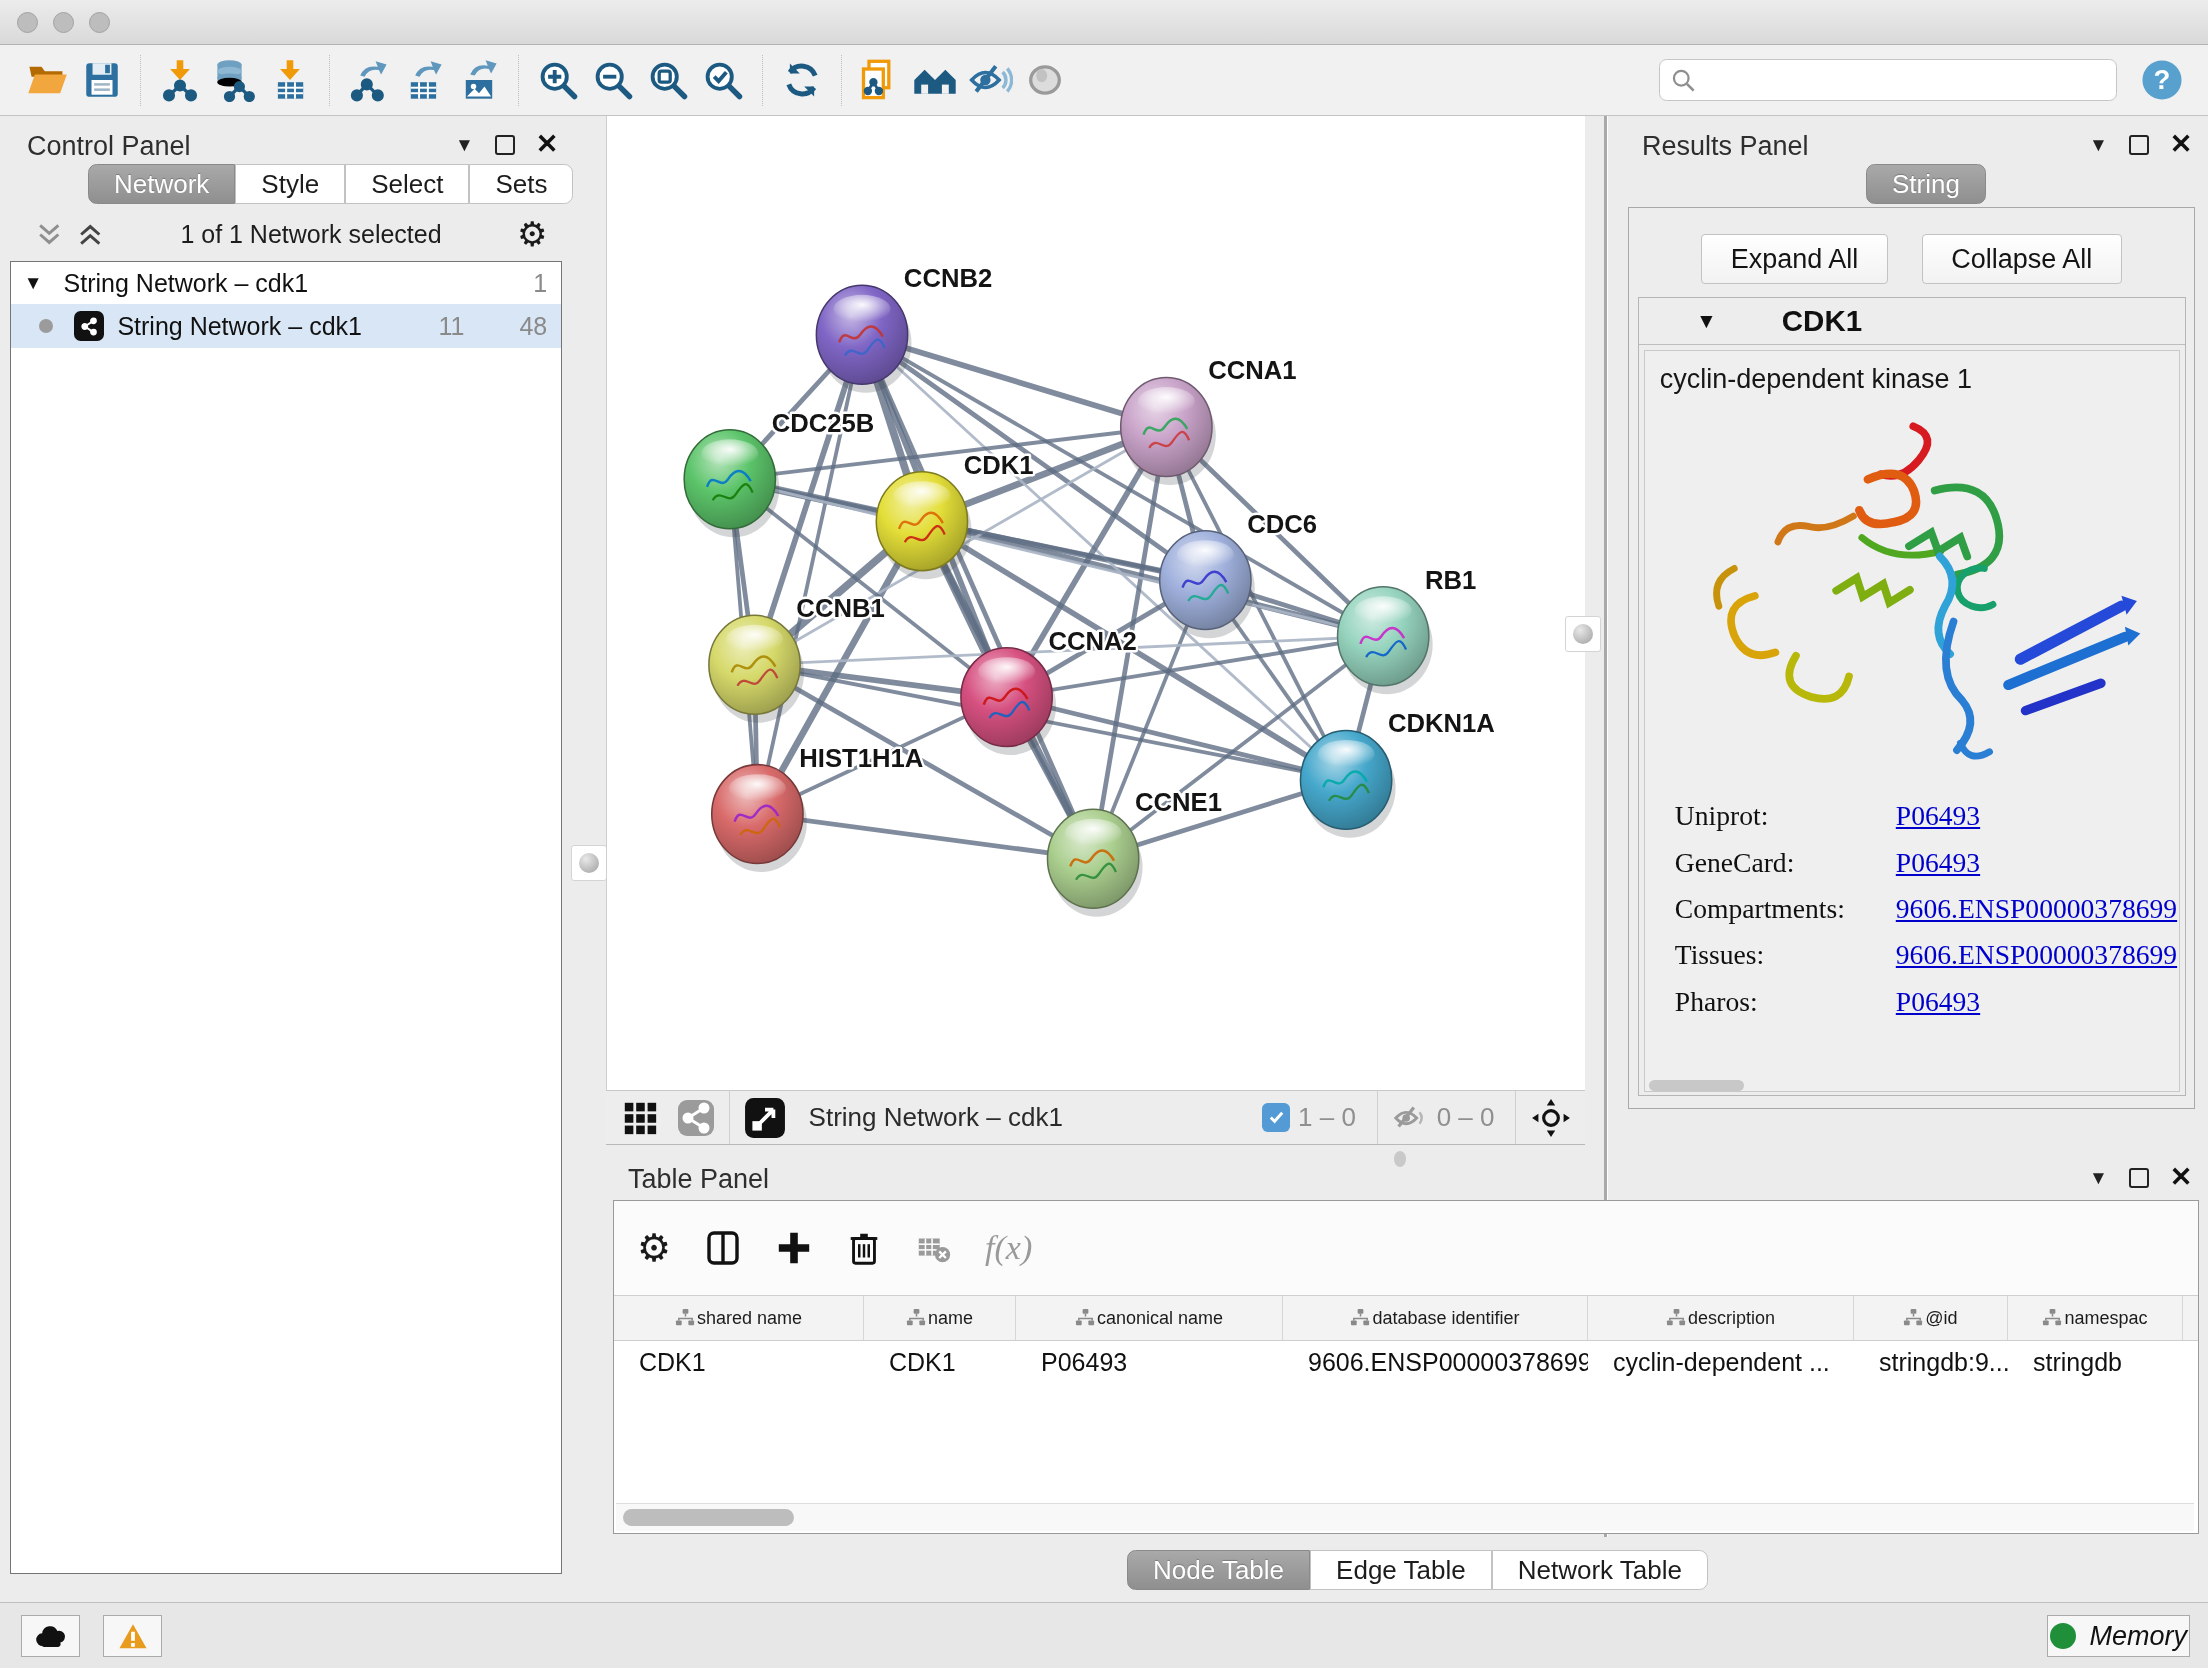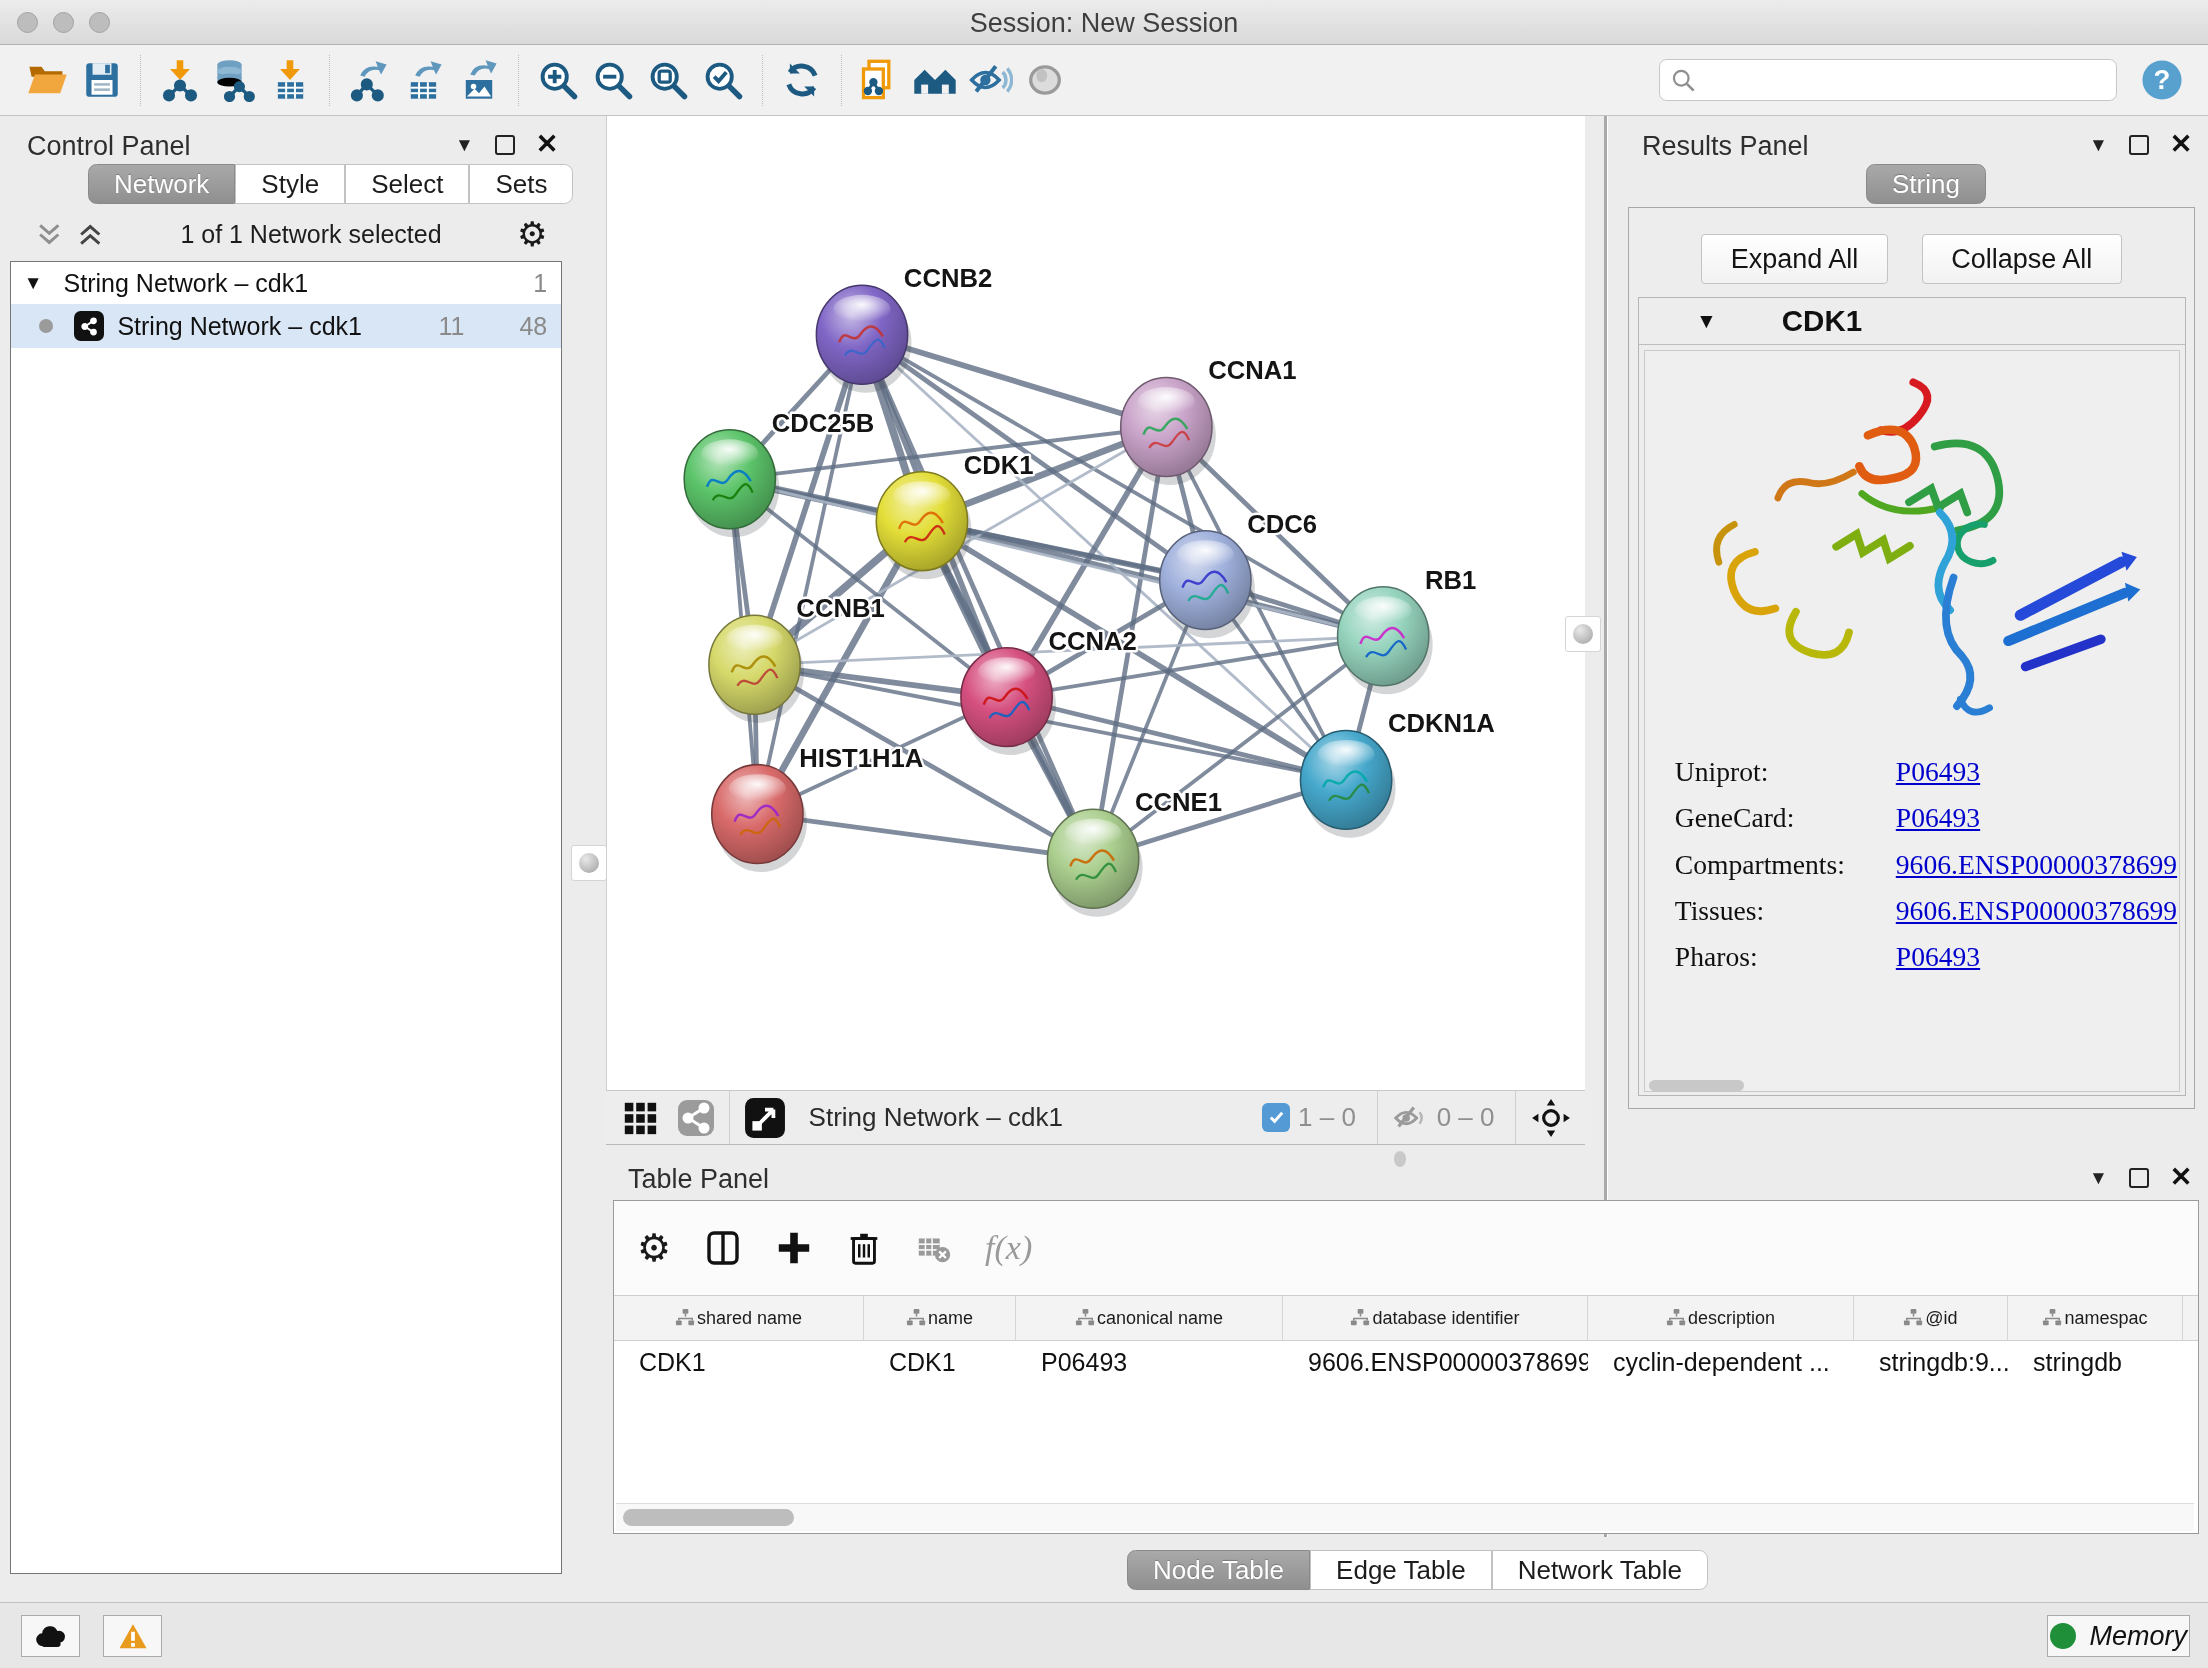"Session: New Session" div.win-title { html: <div>Session: New Session</div> -> none }
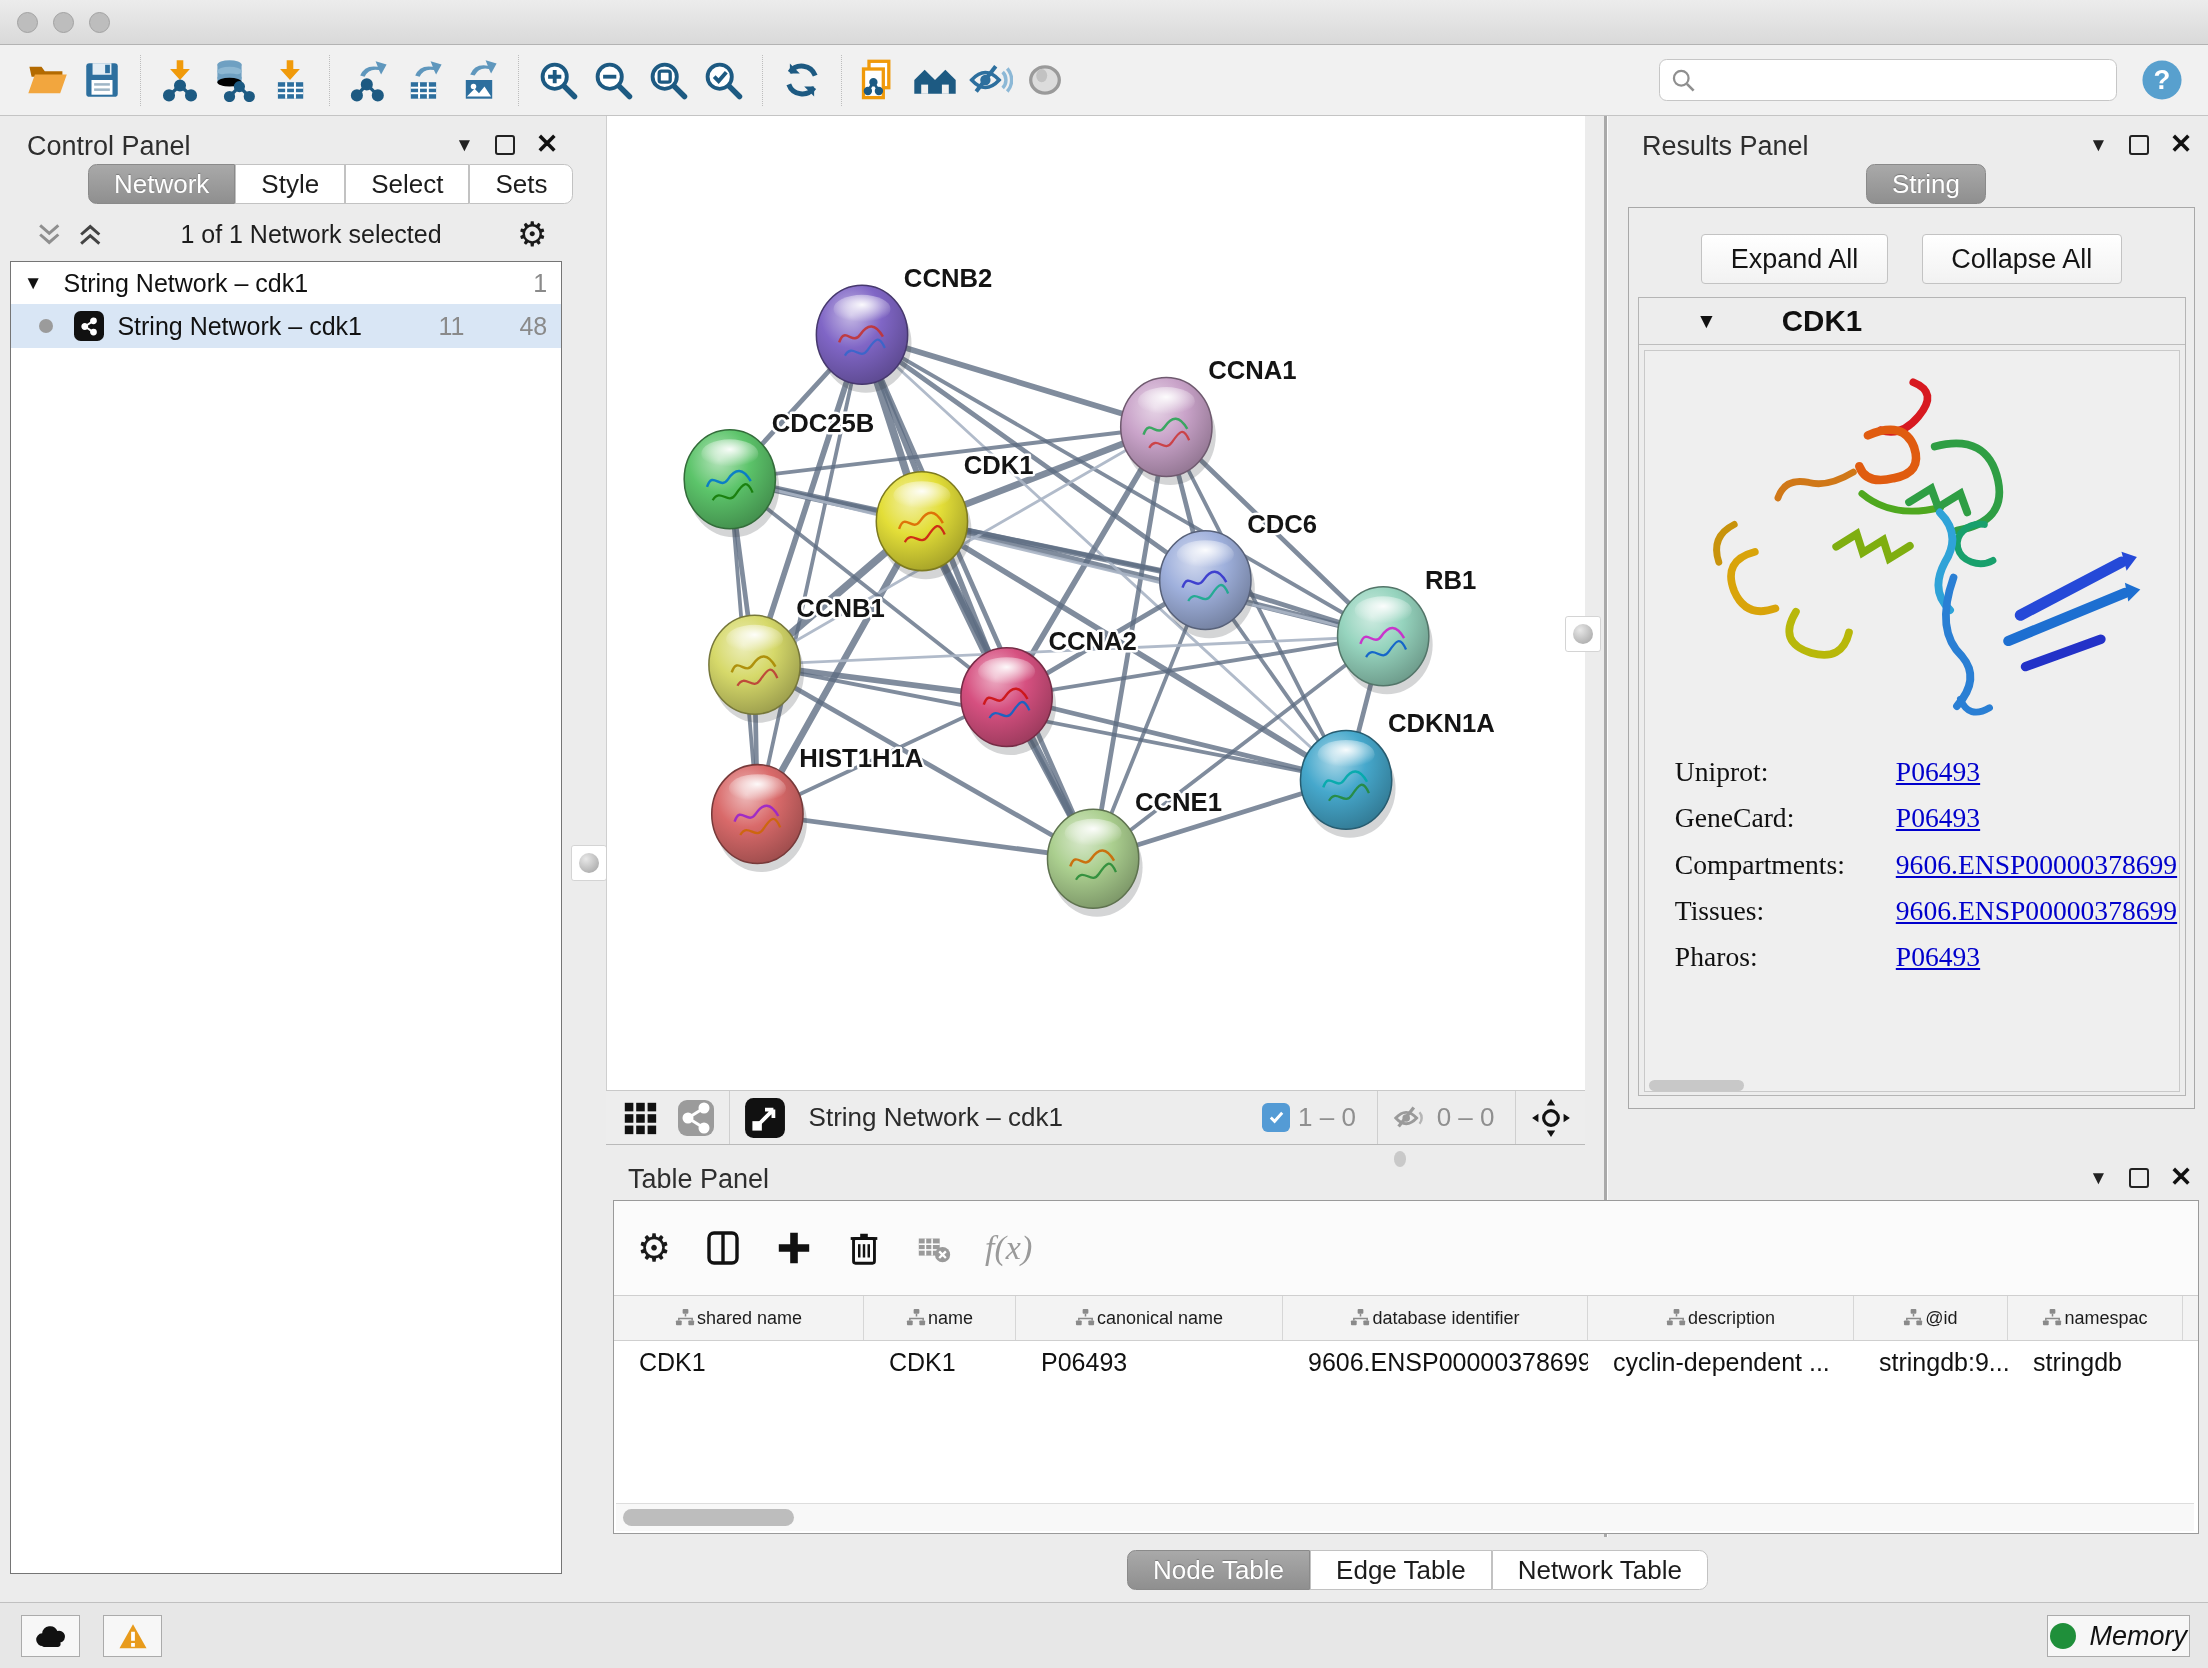"cyclin-dependent kinase 1" div.pdesc { html: none -> <div>cyclin-dependent kinase 1</div> }
